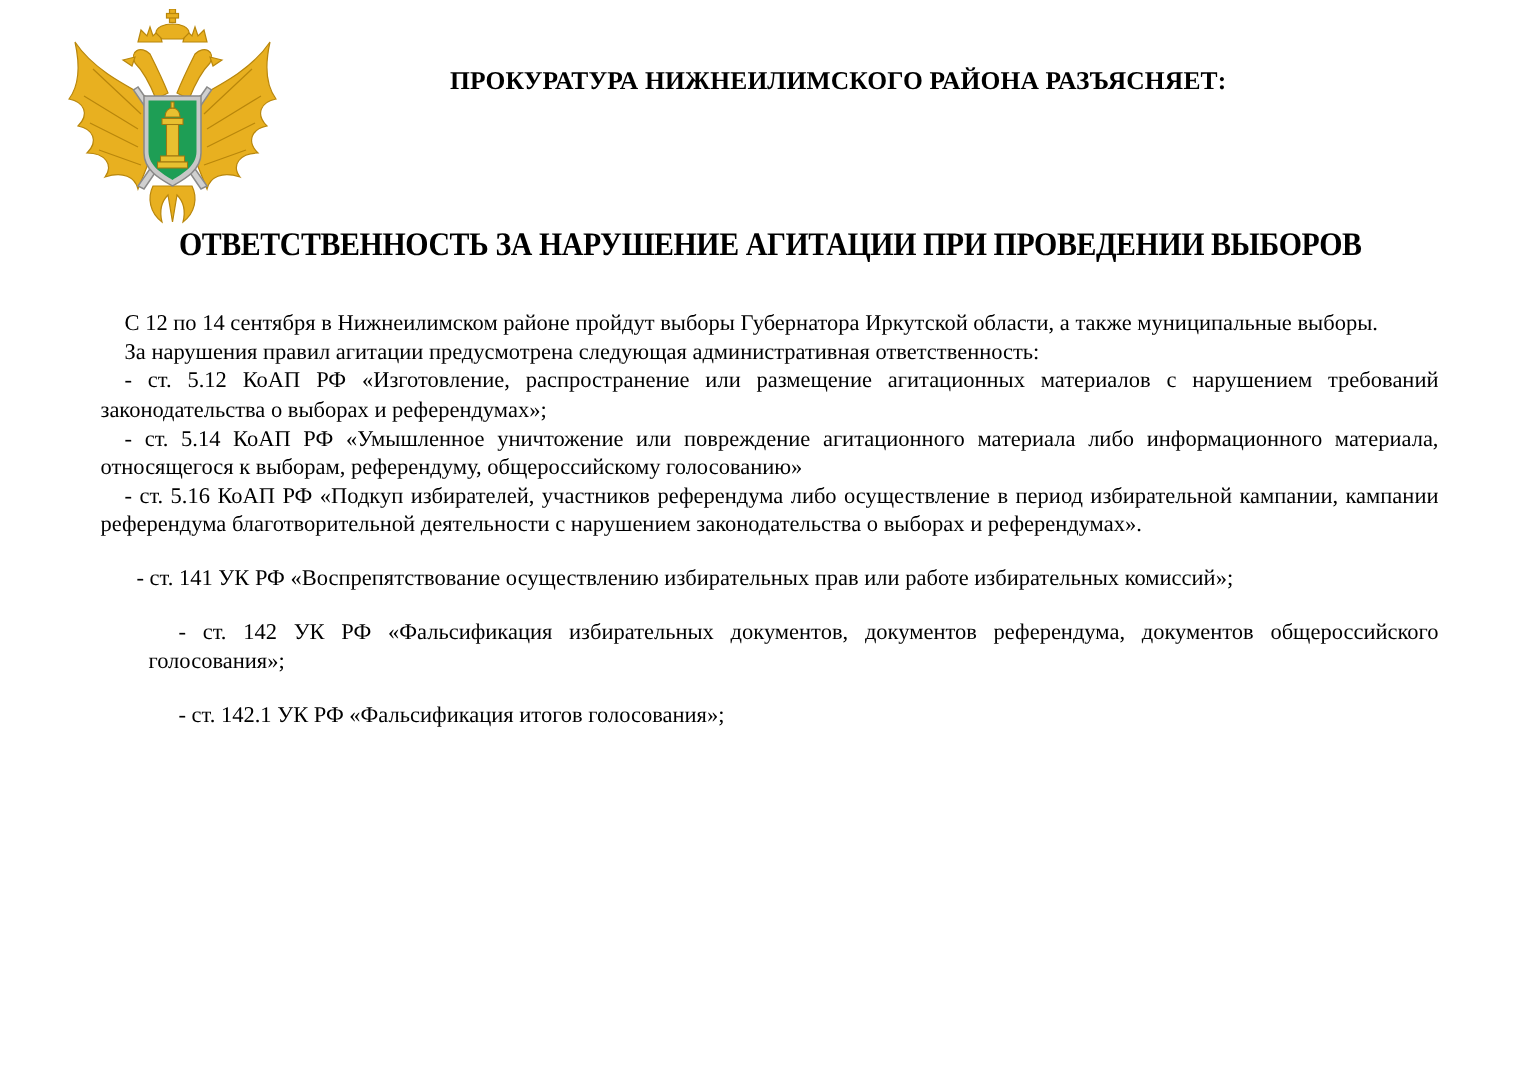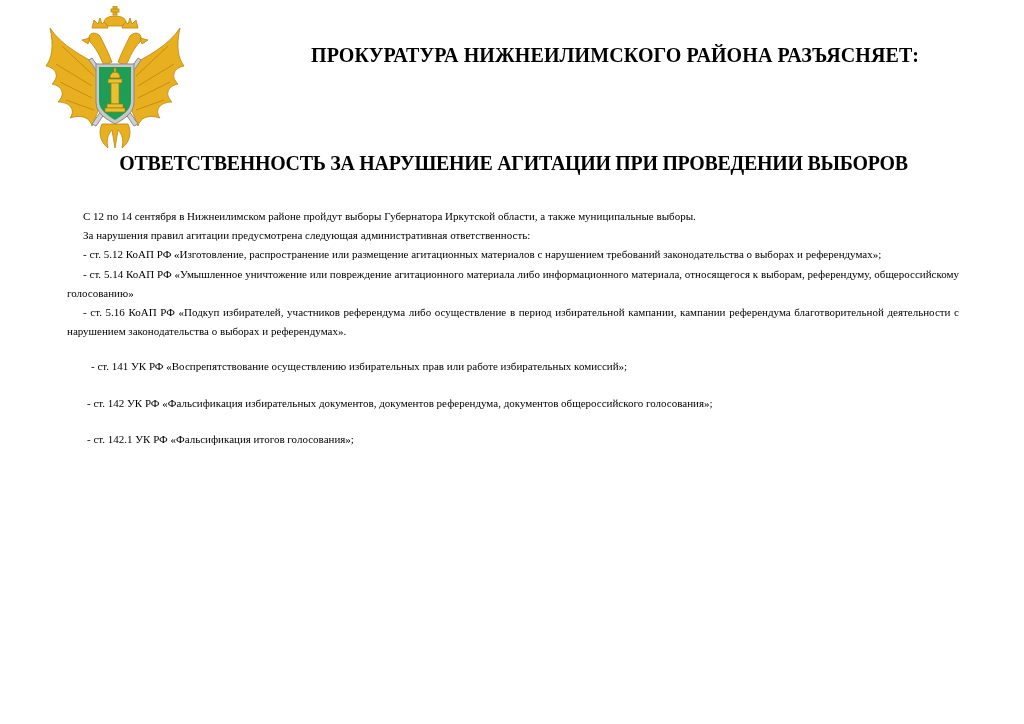"ПРОКУРАТУРА НИЖНЕИЛИМСКОГО РАЙОНА" .header-line { font-size: 20px -> 17px; margin-left: 11px -> none }
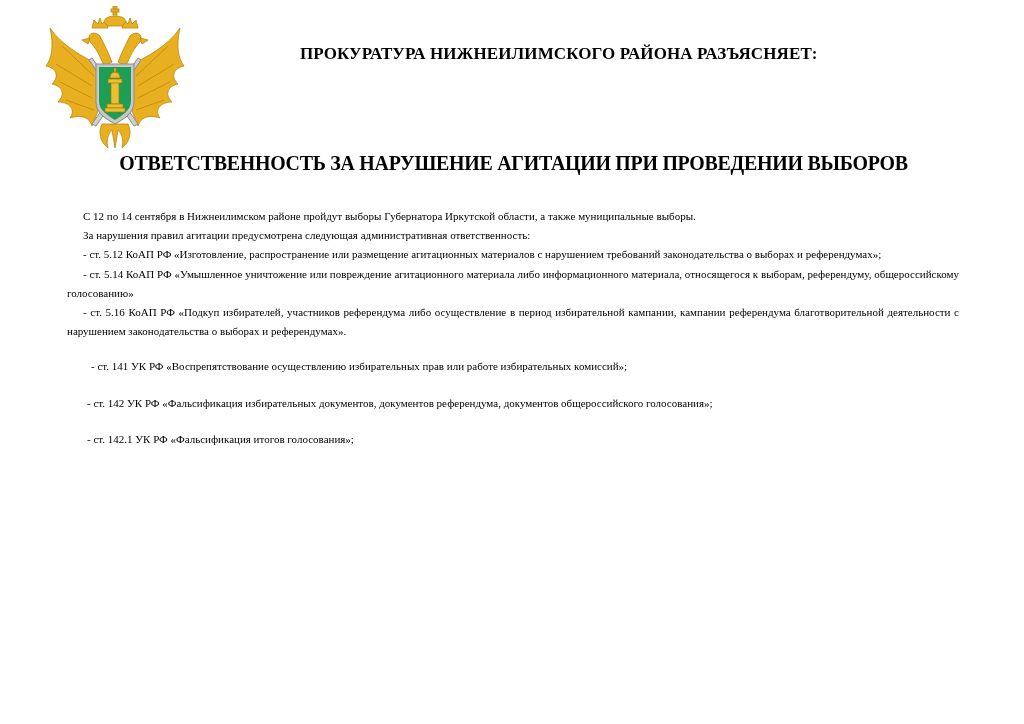"С 12 по 14 сентября" .body-text { font-size: 11px -> 15px }
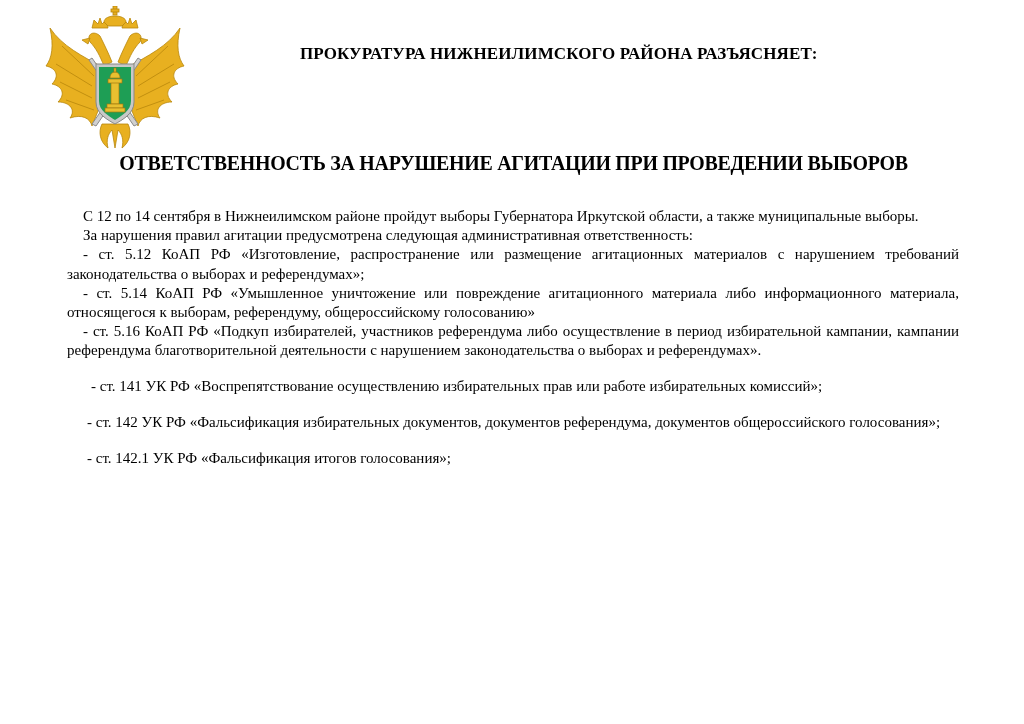"- ст. 142 УК РФ" .body-text p.gap2 { margin-left: none -> 32px }
